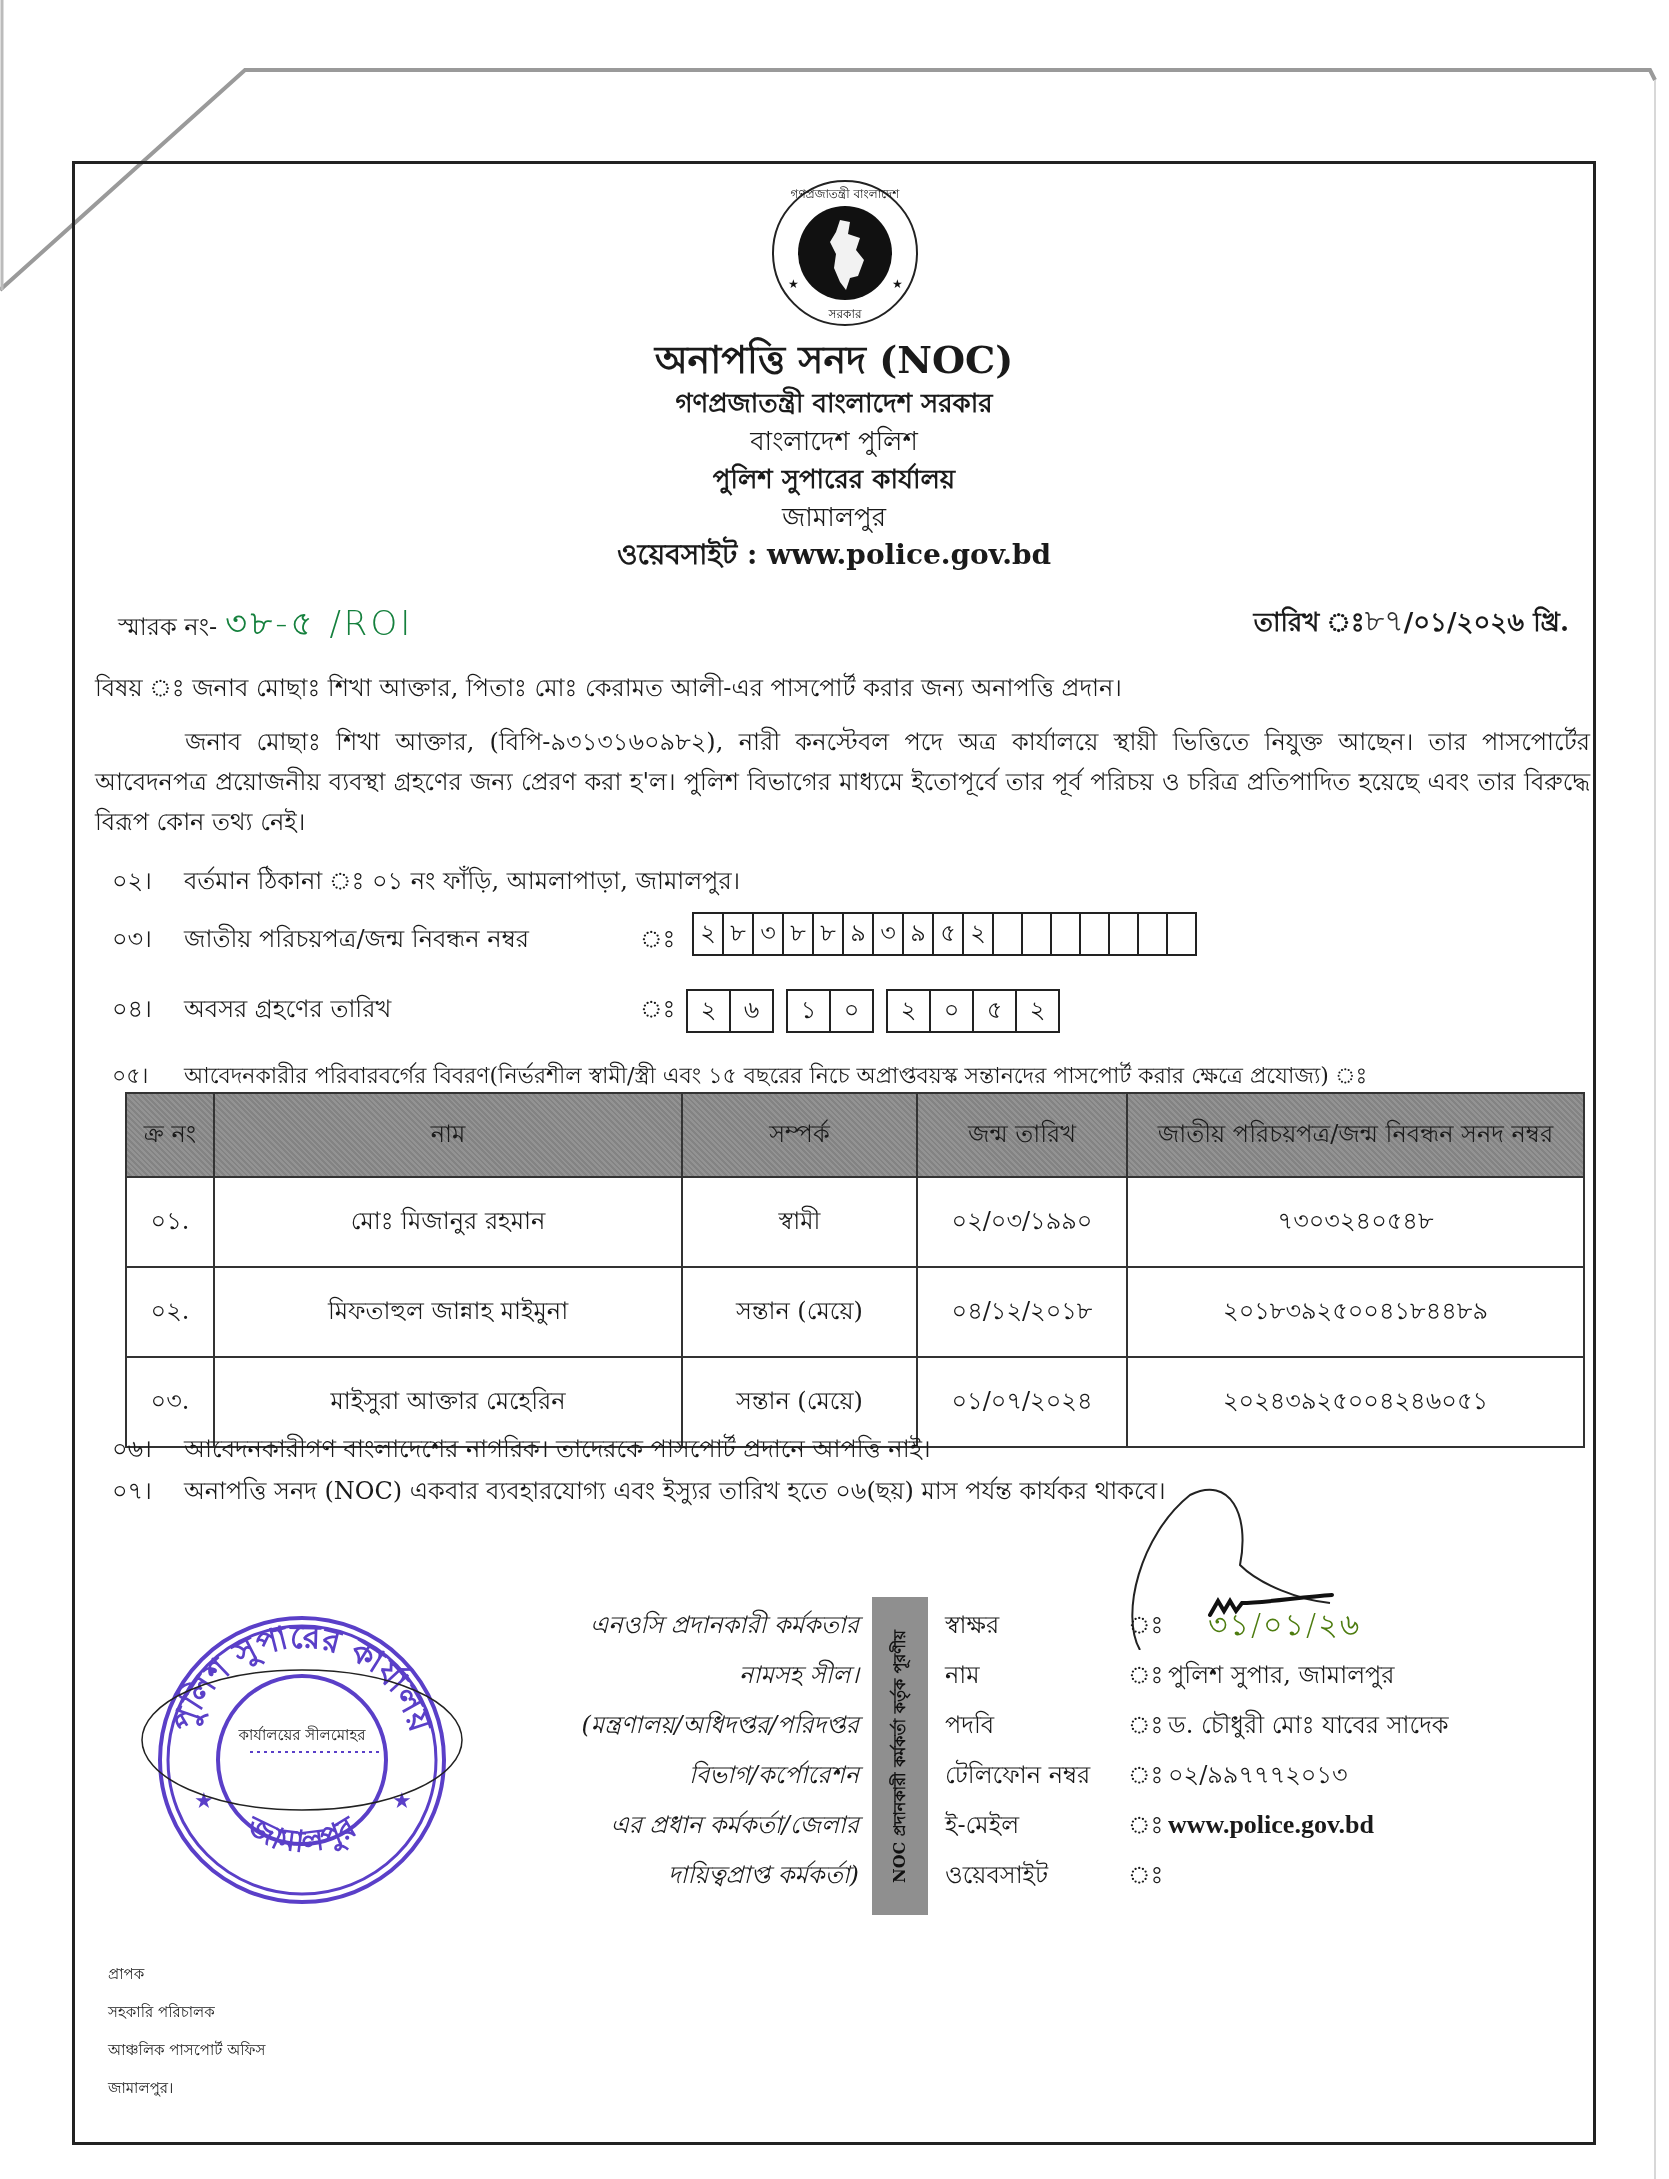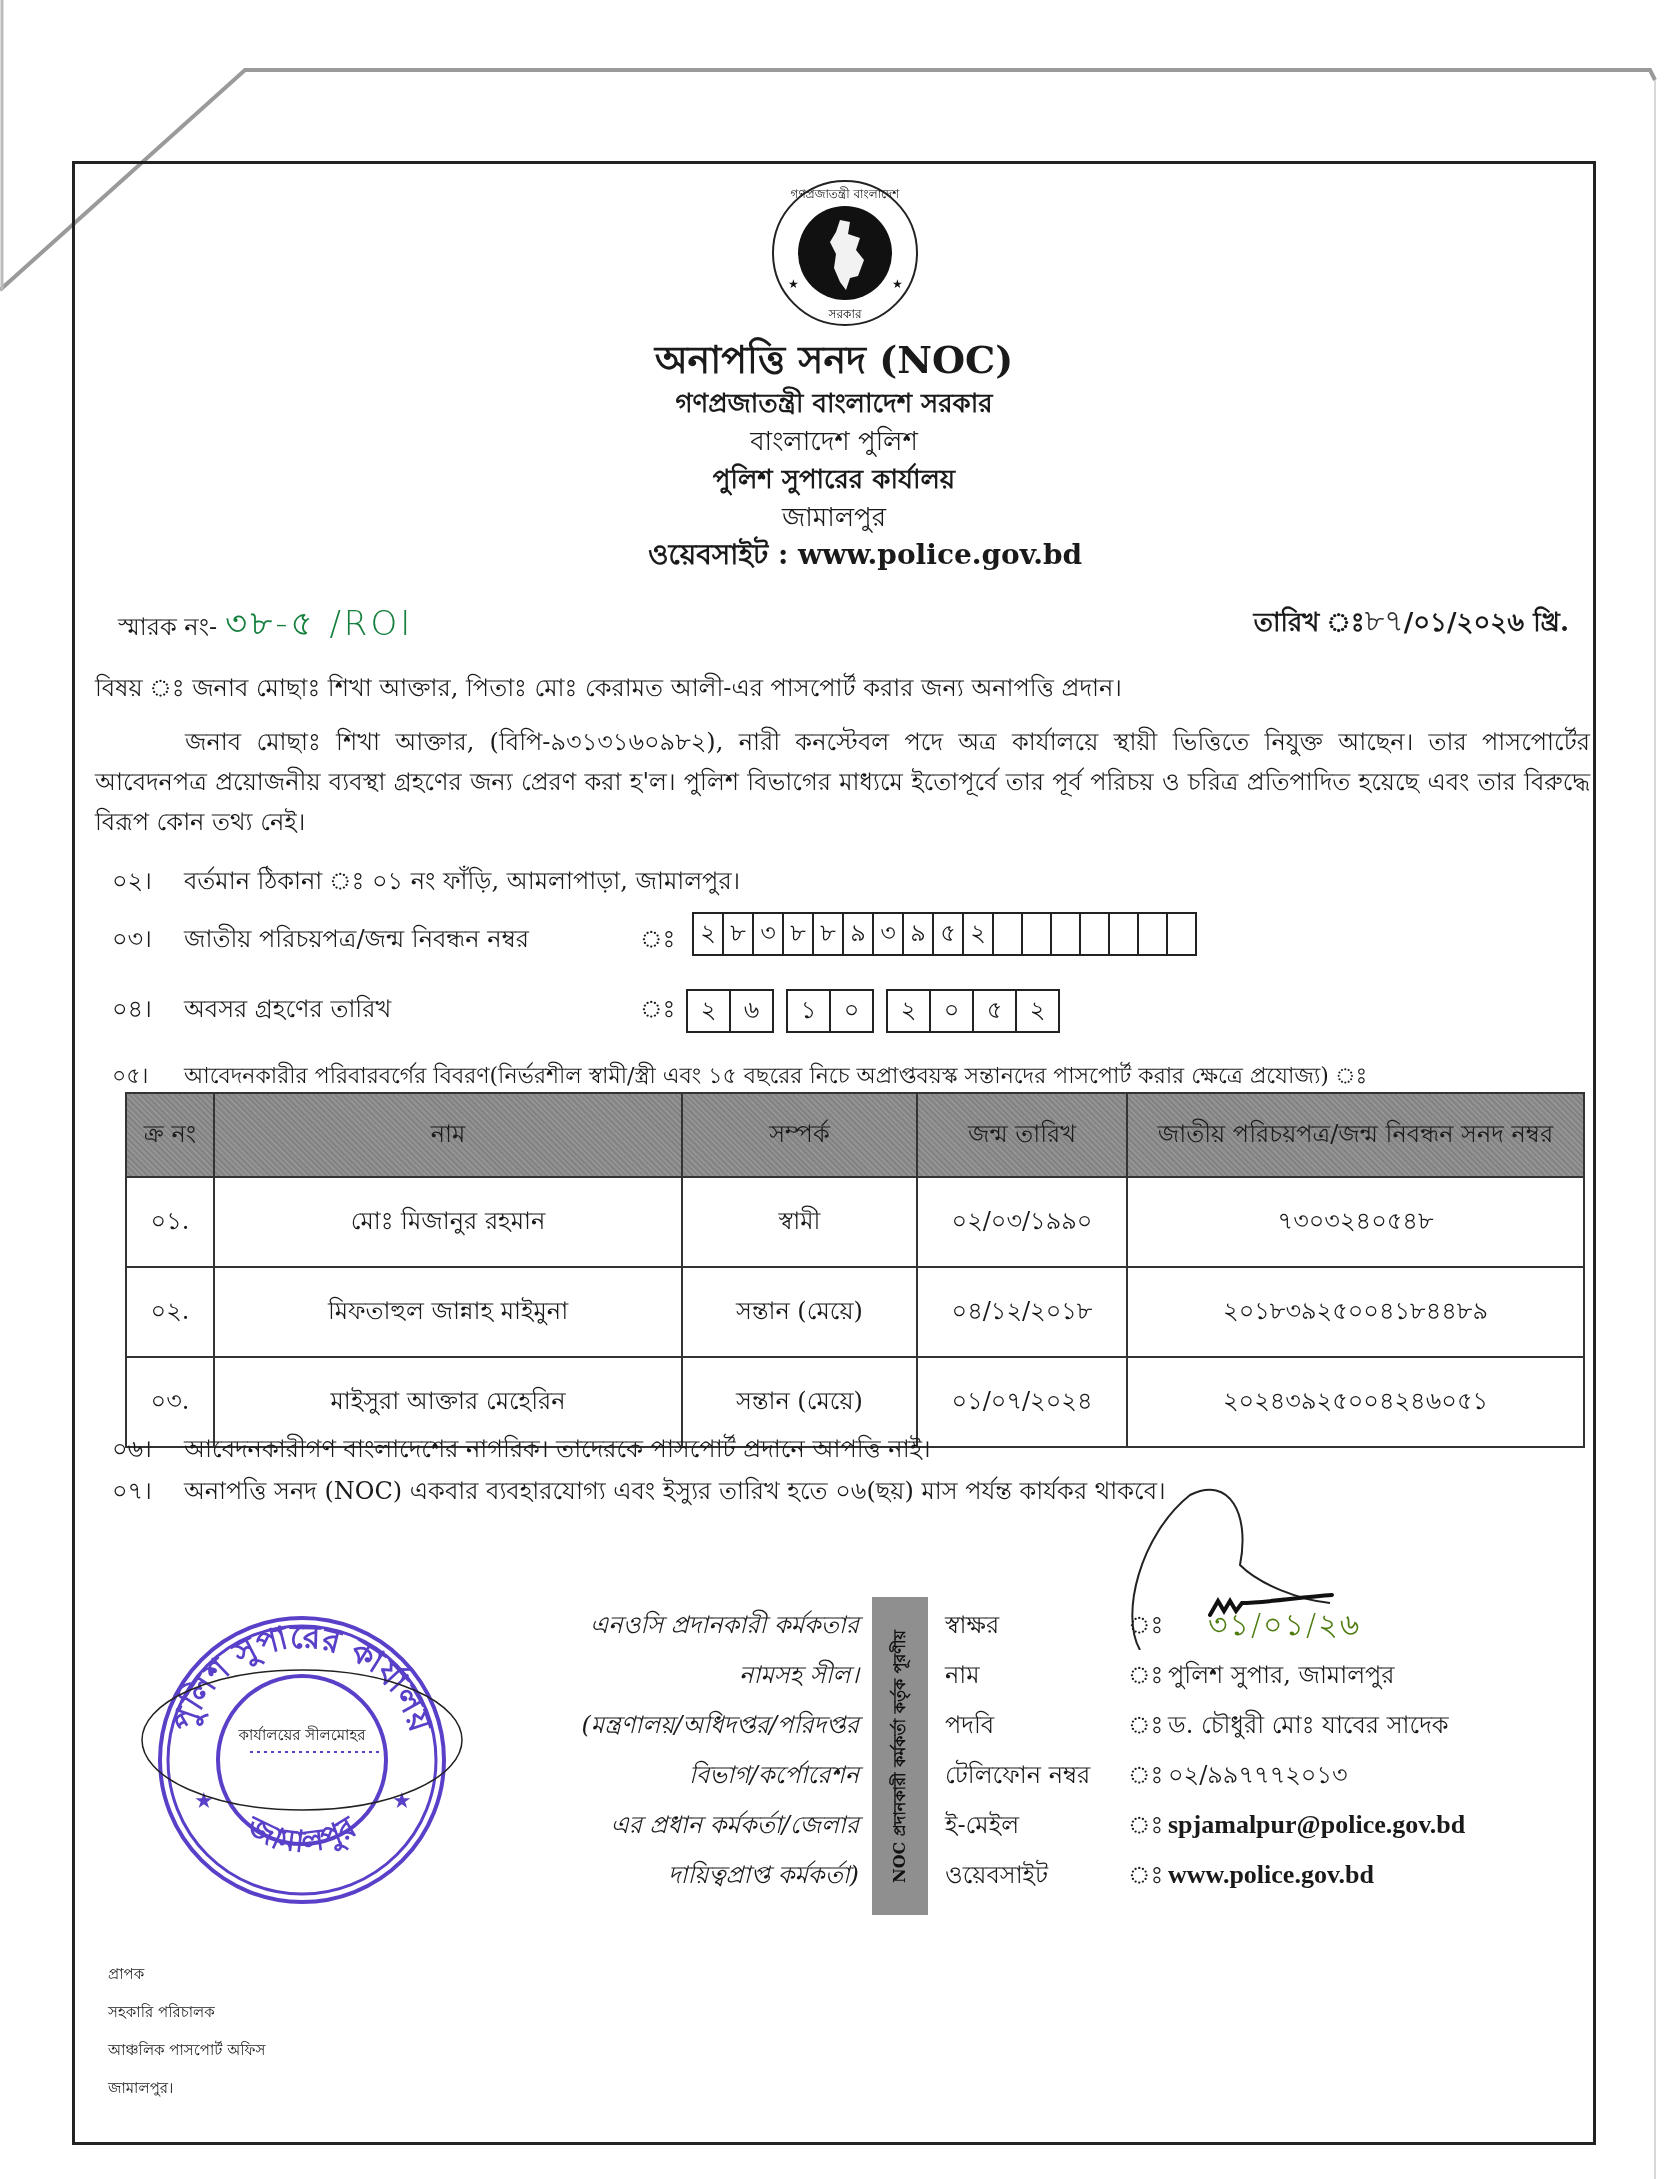"ওয়েবসাইট : www.police.gov.bd" .h5 { padding-left: 31px -> none }
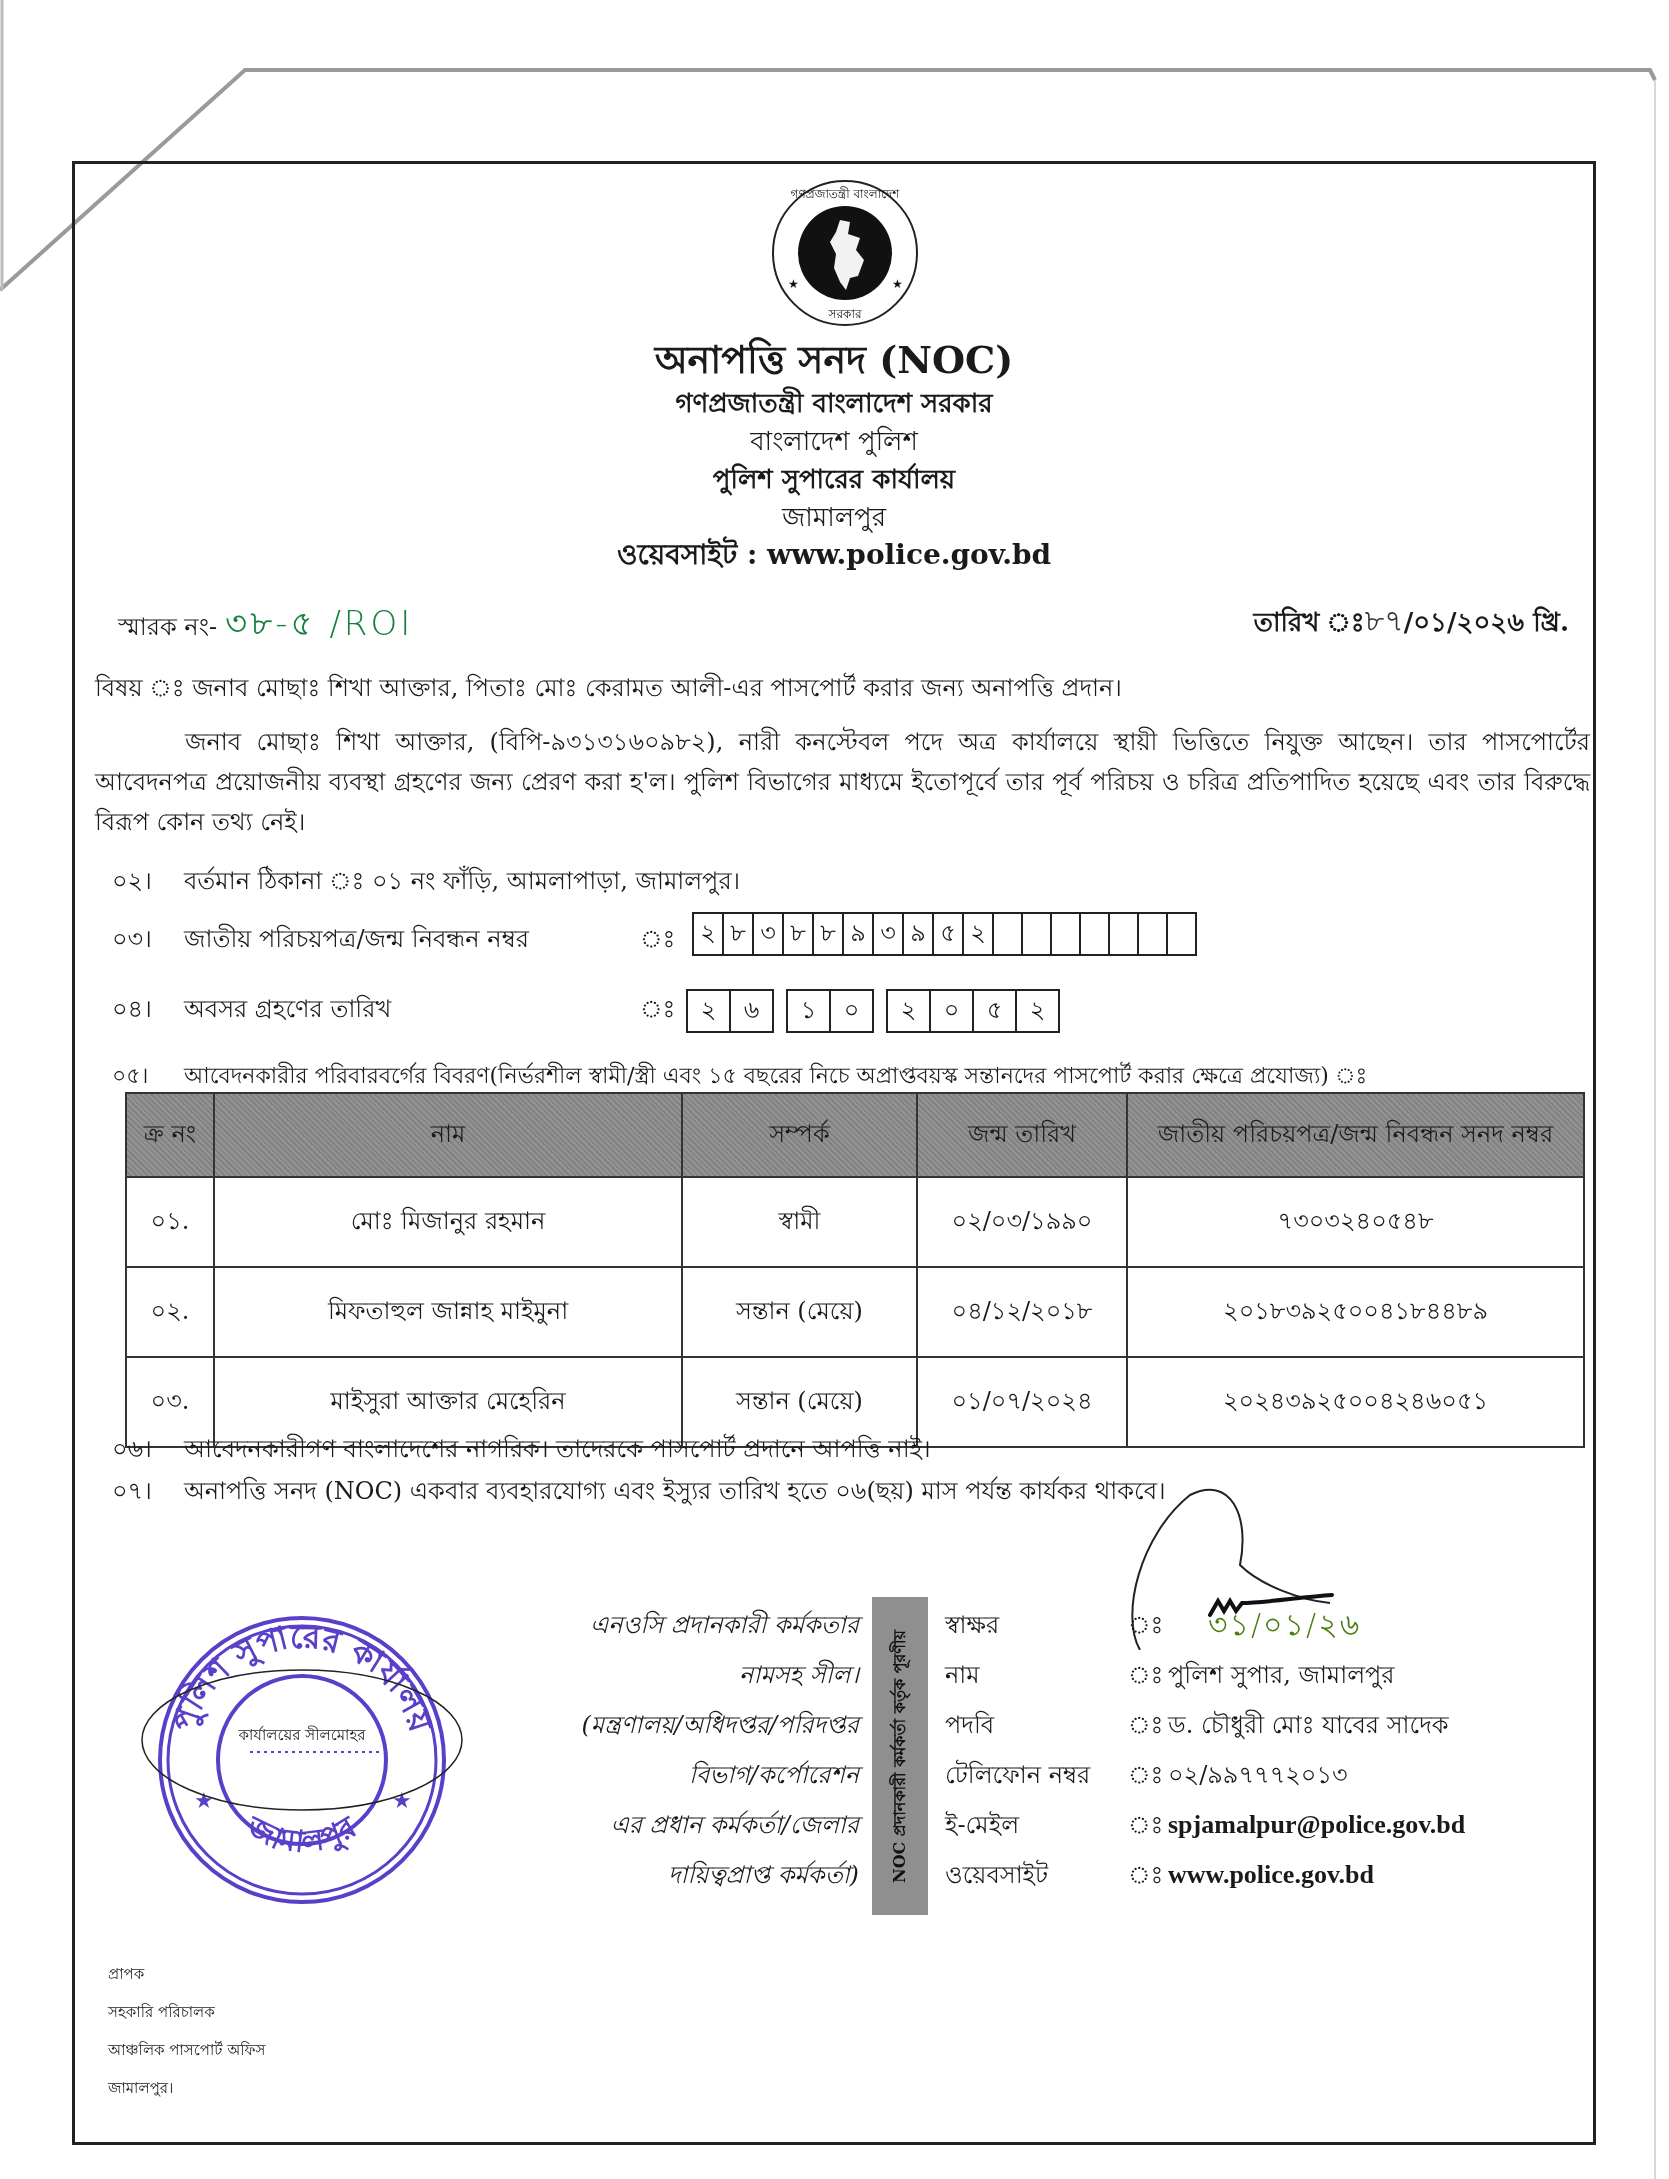"spjamalpur@police.gov.bd" div.bold { html: <div>spjamalpur@police.gov.bd</div> -> none }
